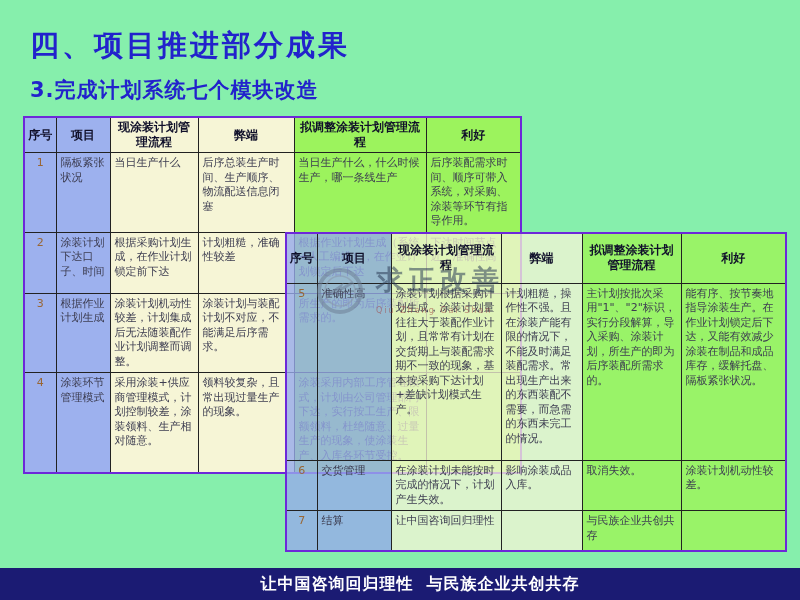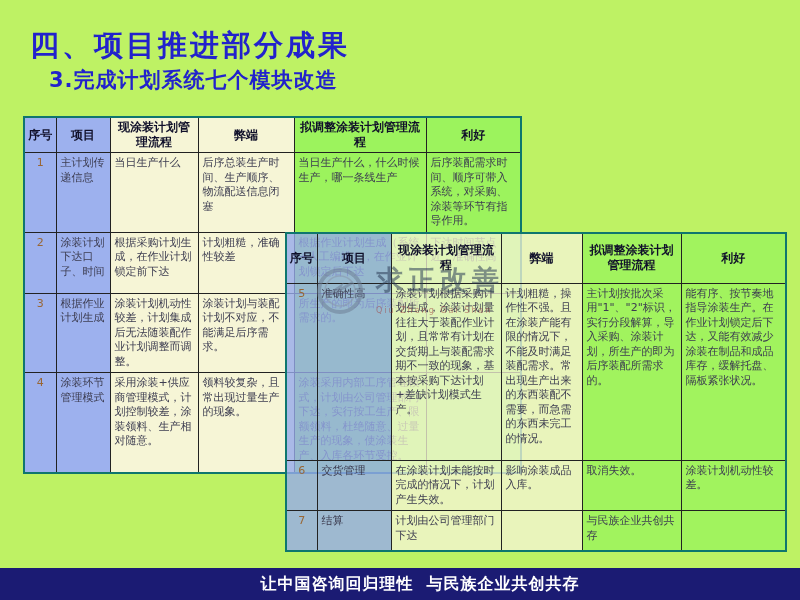"四、项目推进部分成果" .slide { background: #bef264 -> #86efac }
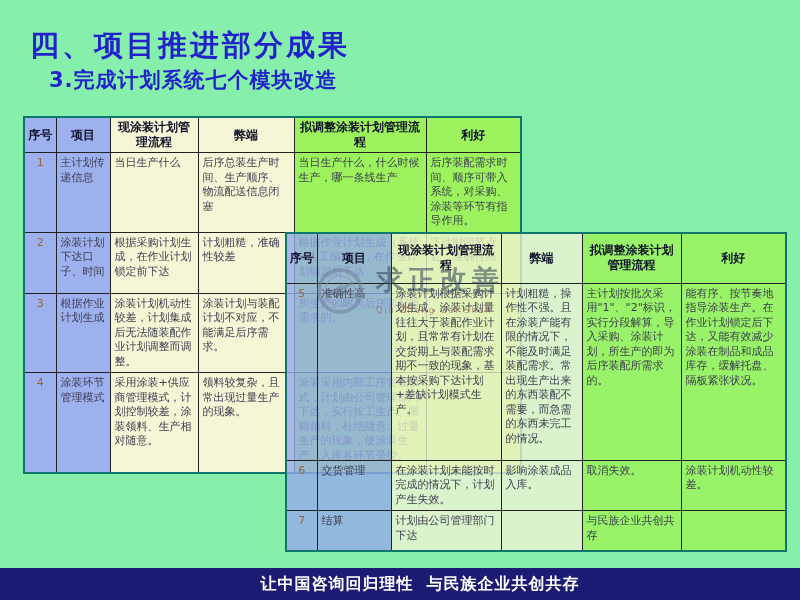"3.完成计划系统七个模块改造" .subtitle { margin-left: 19px -> none; top: 66px -> 76px }
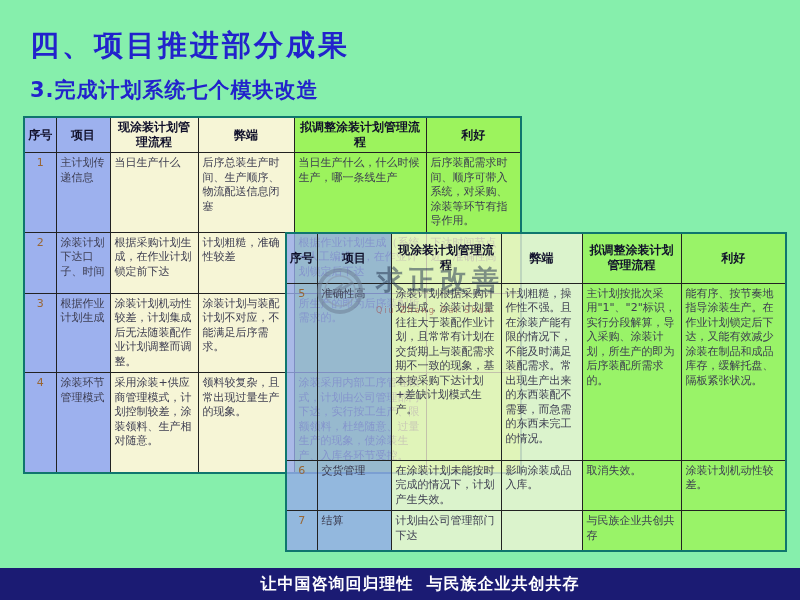"序号" table { border: 2px solid #0f766e -> 2px solid #6d28d9 }
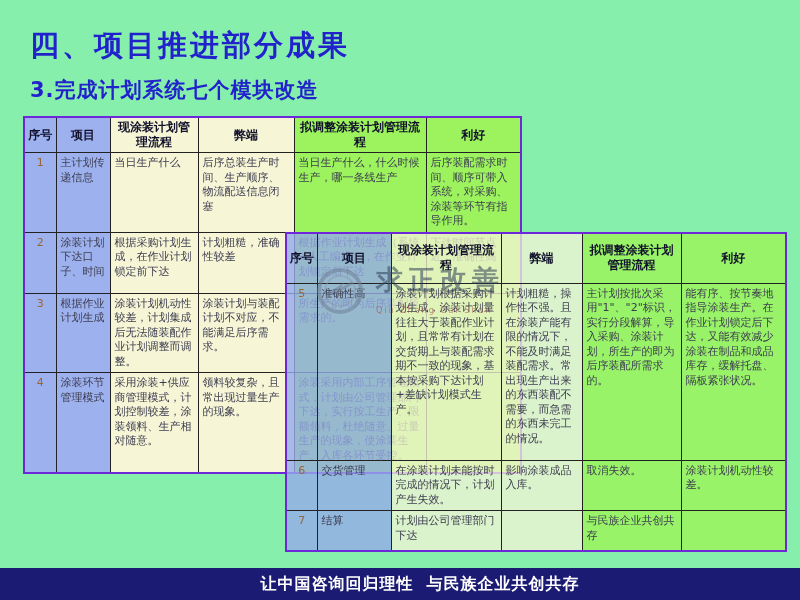"主计划传递信息" td.blue { text: 主计划传递信息 -> 隔板紧张状况 }
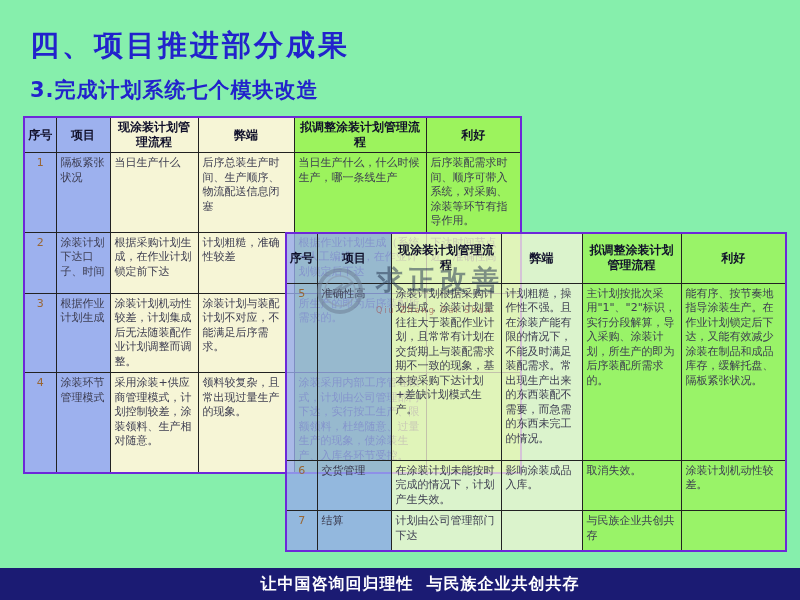"计划由公司管理部门下达" td.cream { text: 计划由公司管理部门下达 -> 让中国咨询回归理性 }
